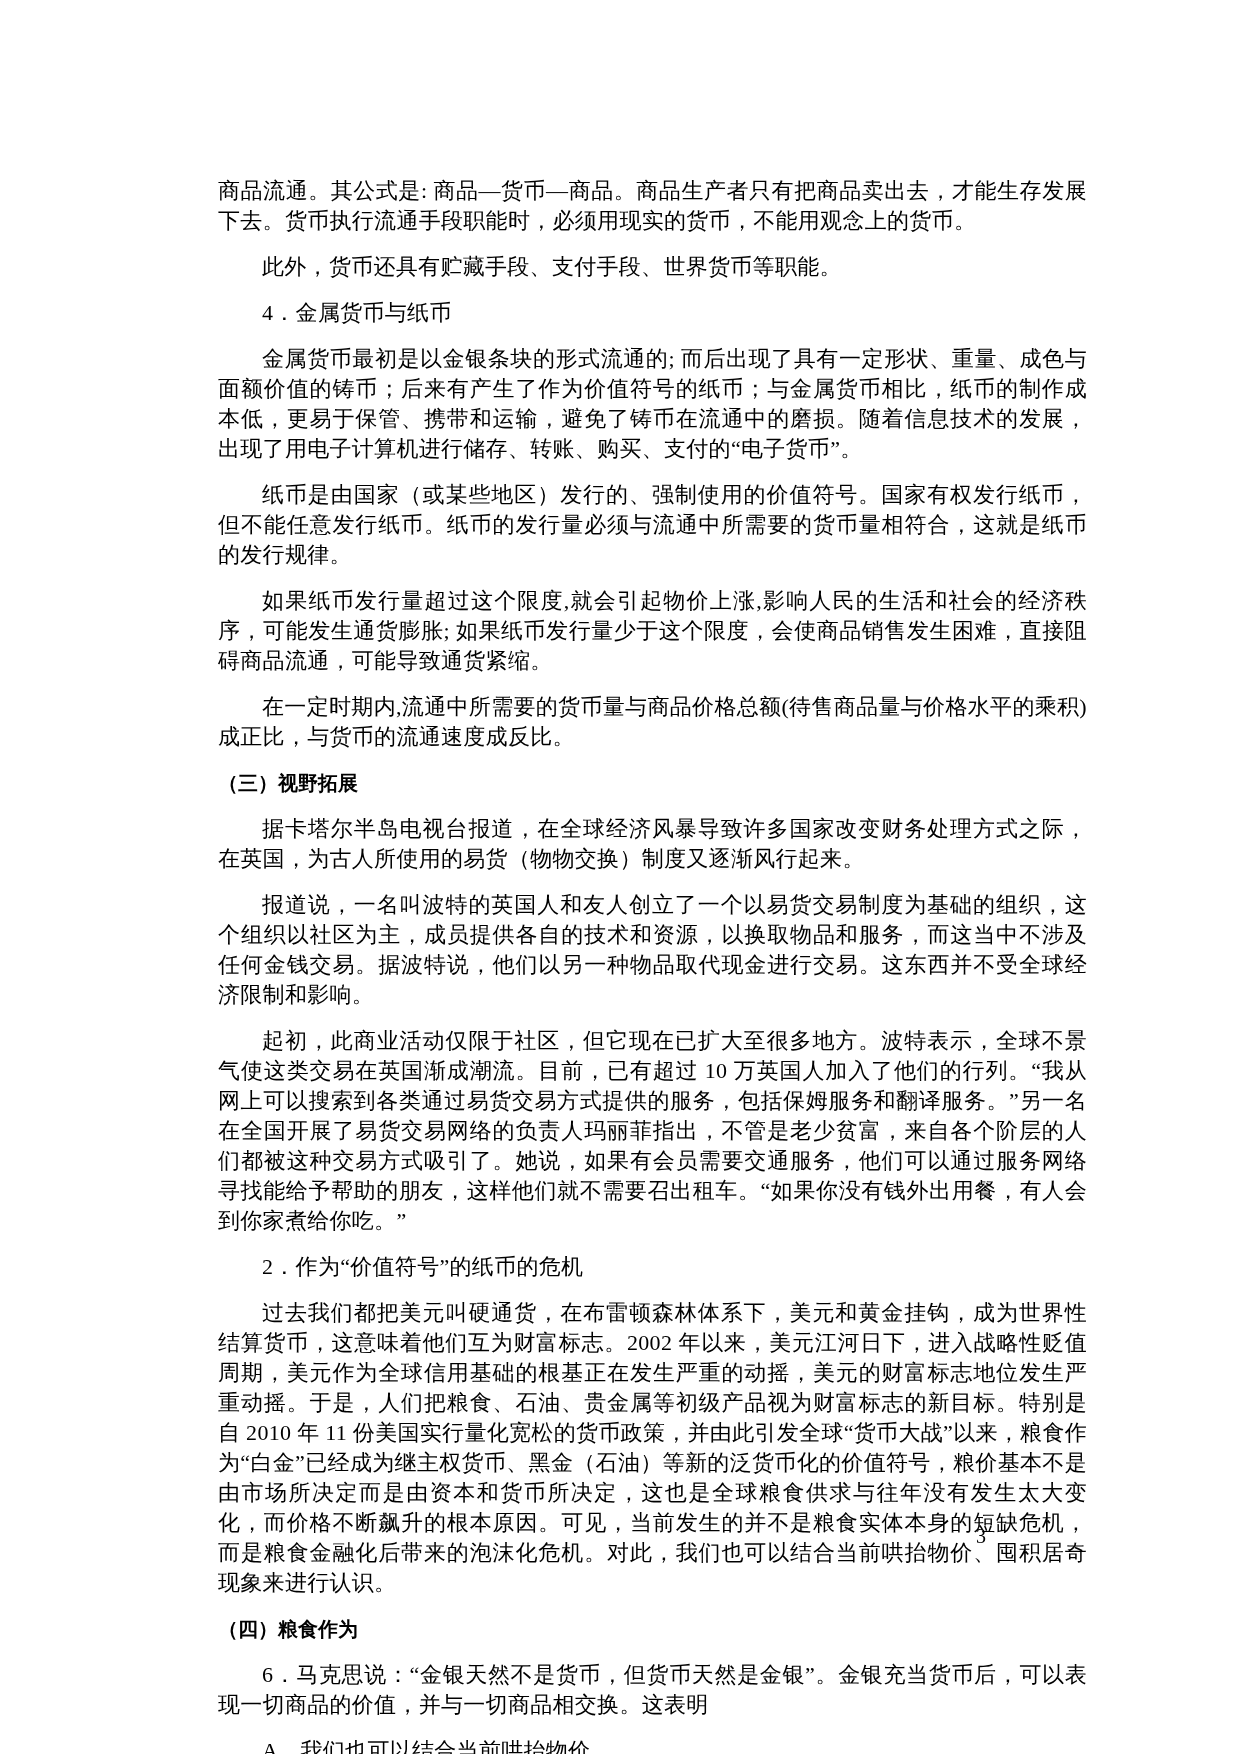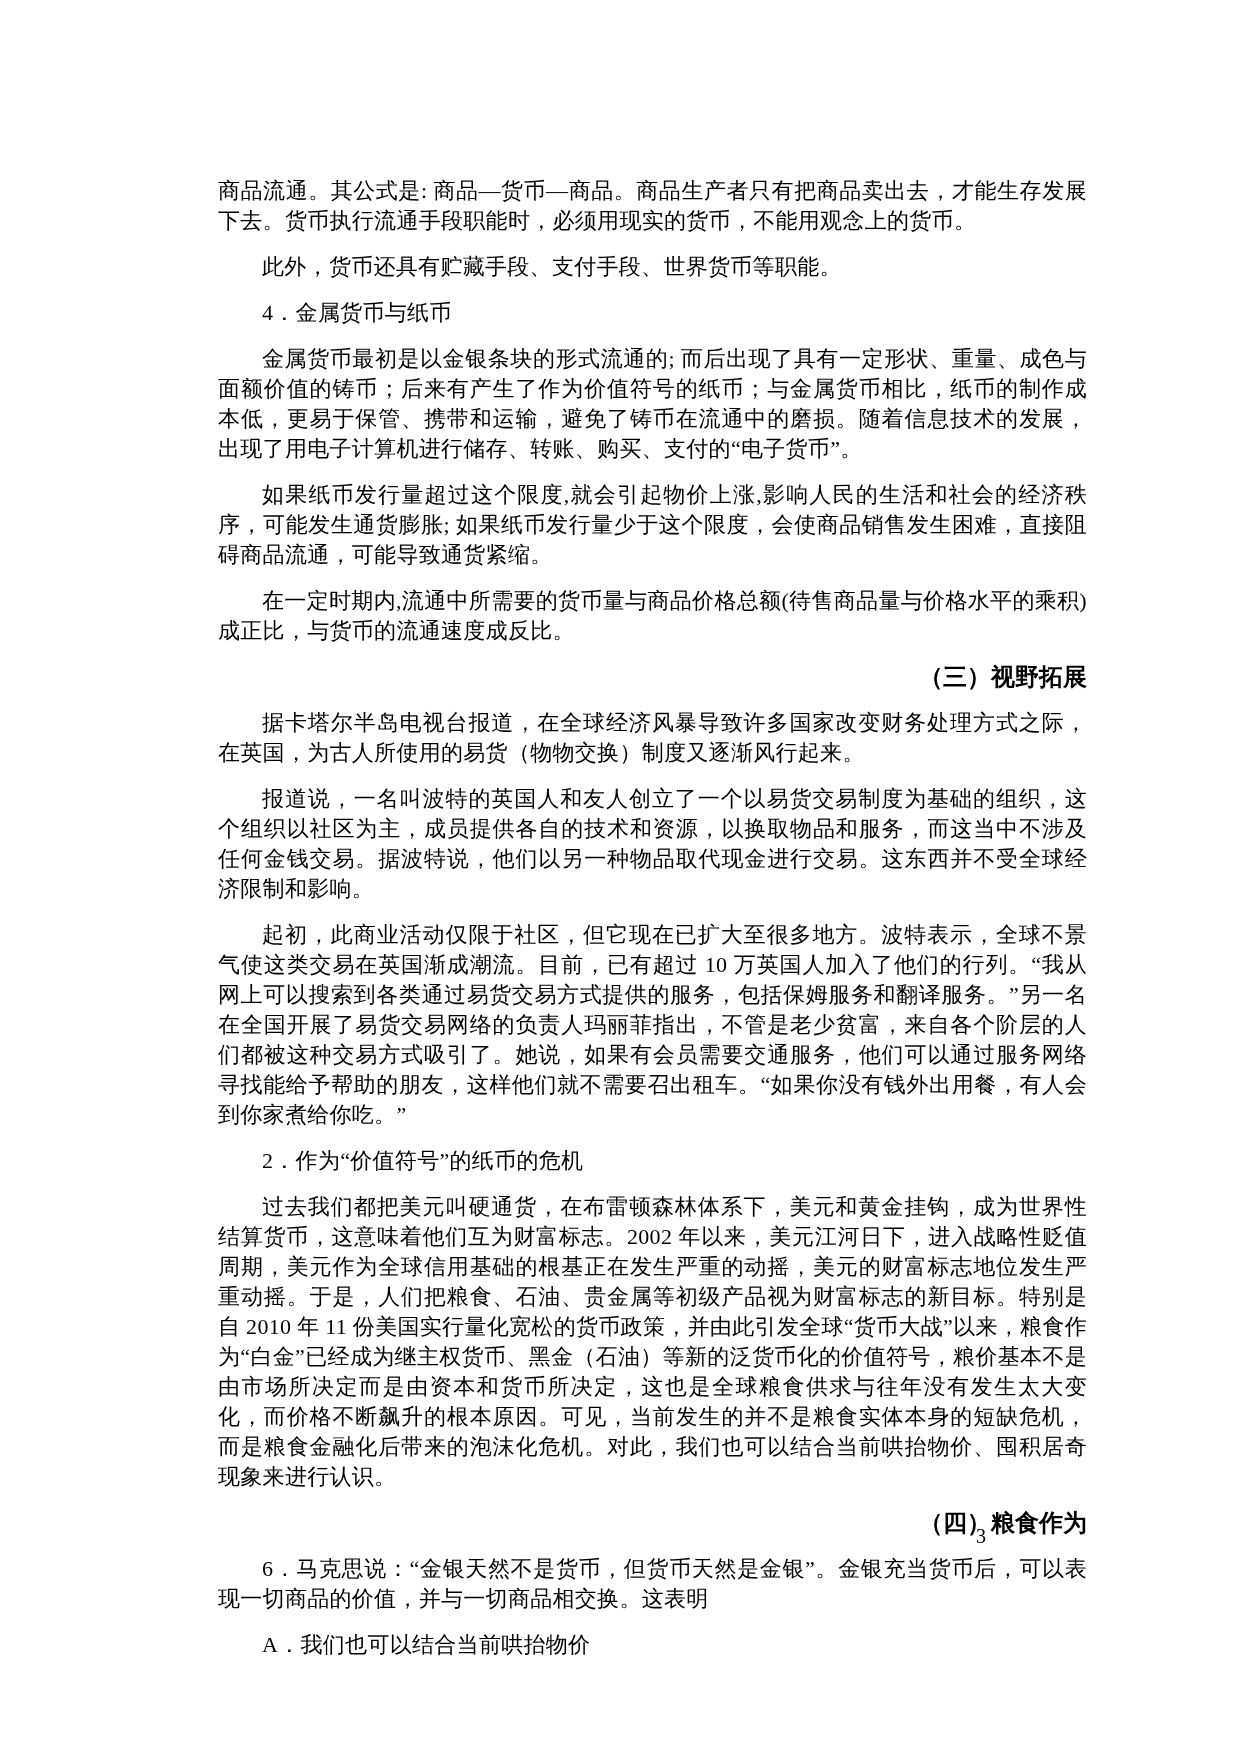"纸币是由国家（或某些地区）发行的、强制使用的价值符号。国家有权发行纸币，但不能任" p.para { html: none -> <p>纸币是由国家（或某些地区）发行的、强制使用的价值符号。国家有权发行纸币，但不能任意发行纸币。纸币的发行量必须与流通中所需要的货币量相符合，这就是纸币的发行规律。</p> }
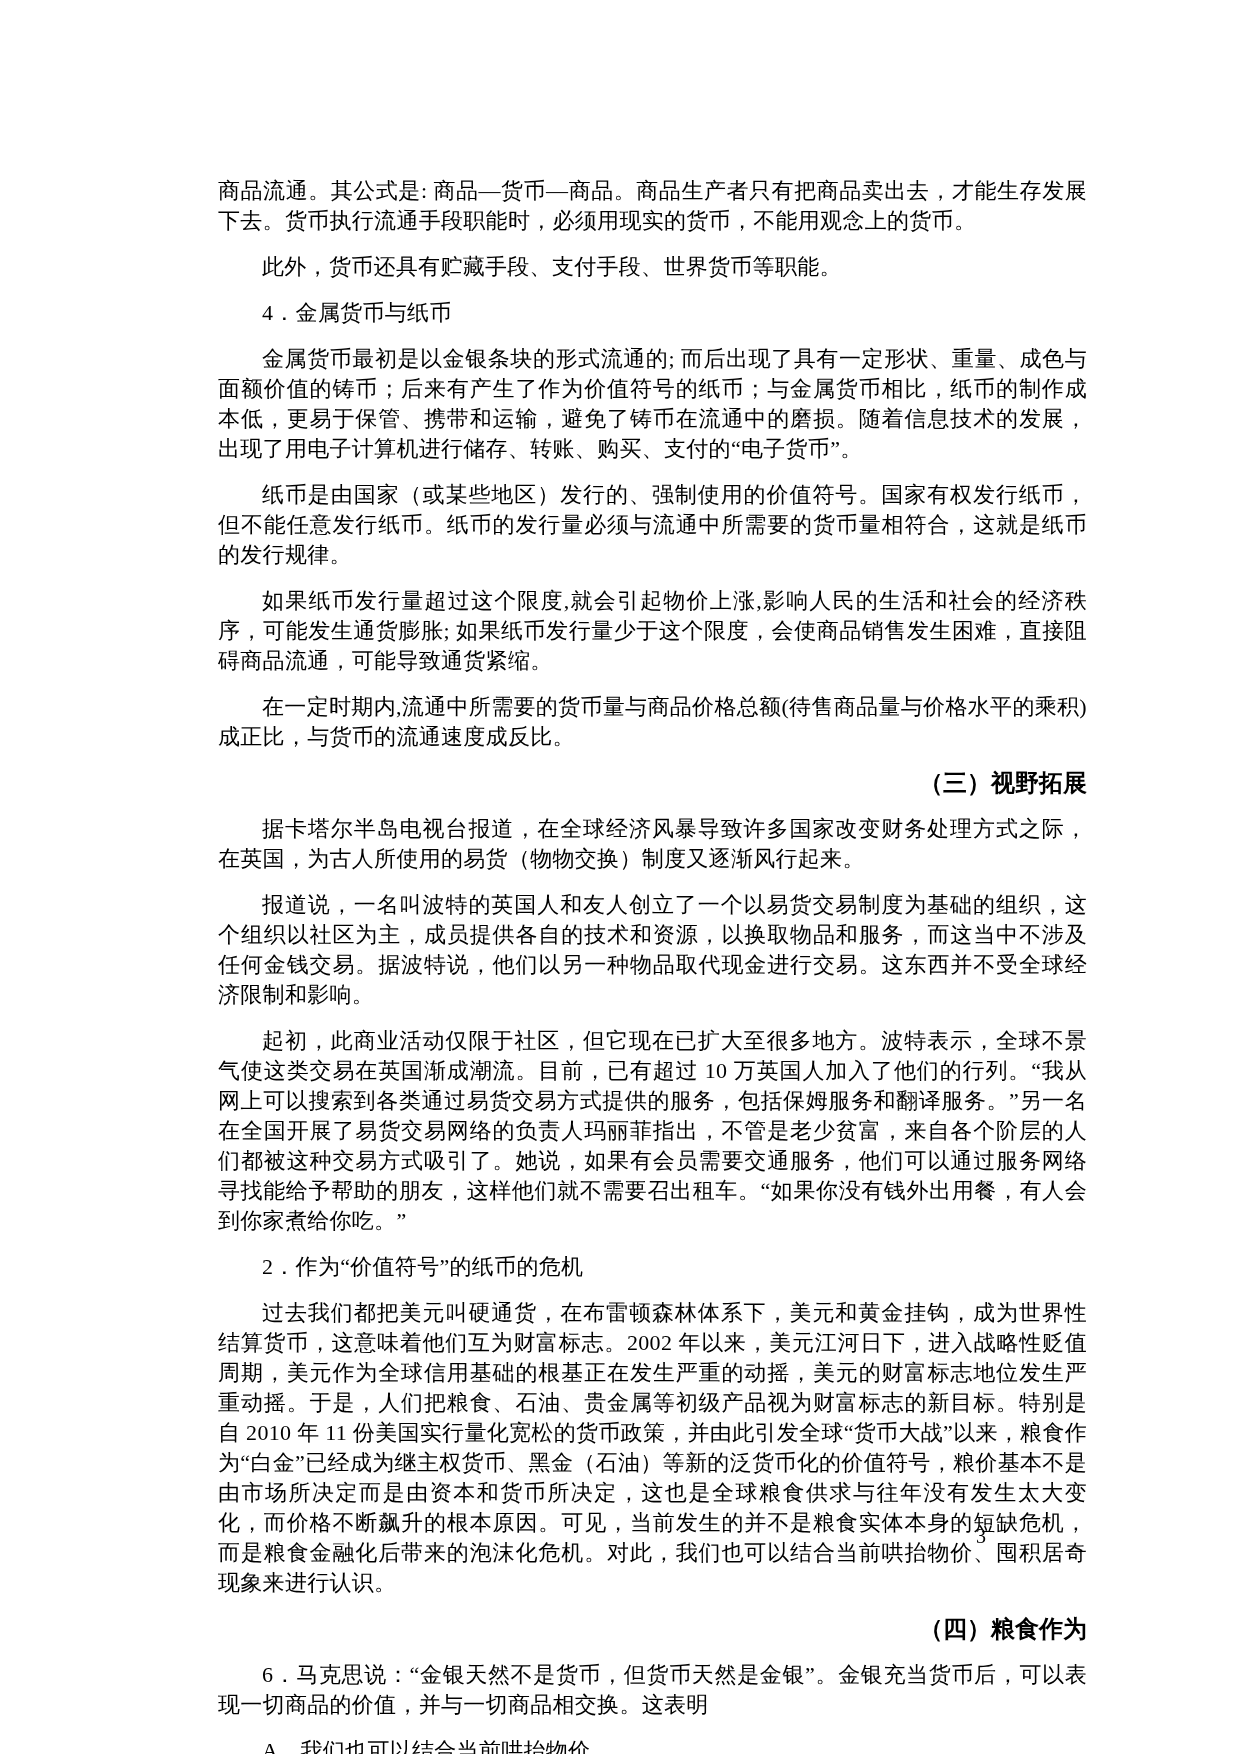"（三）视野拓展" .heading { font-size: 24px -> 20px; text-align: right -> left }
